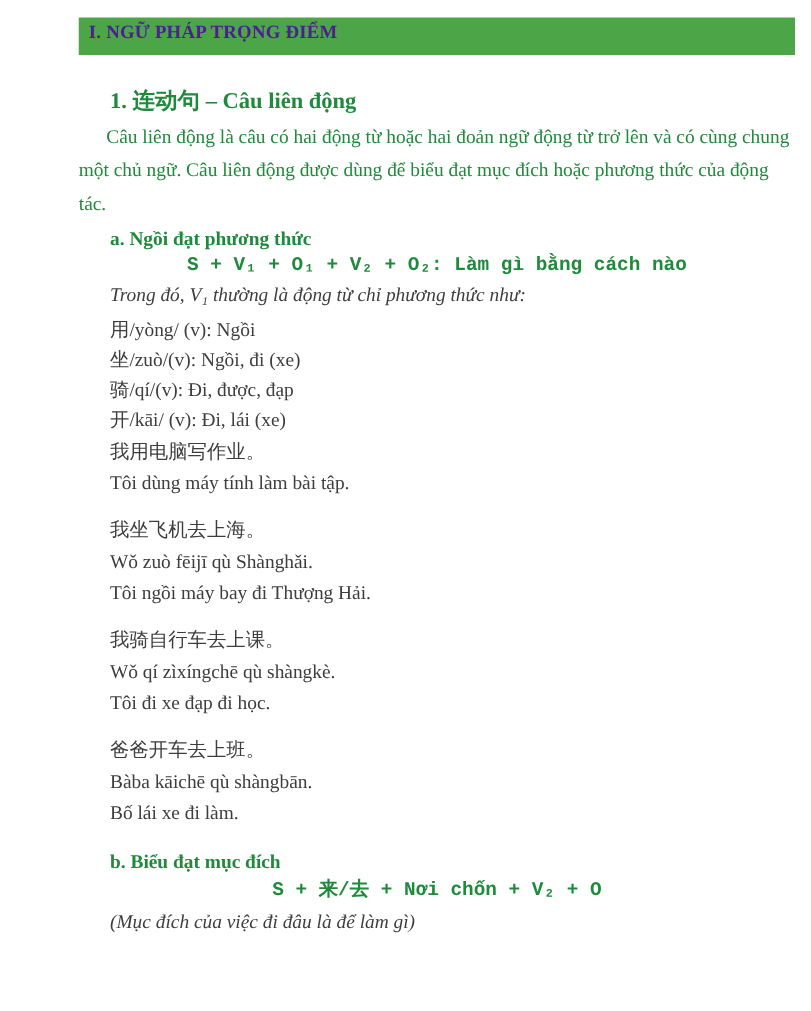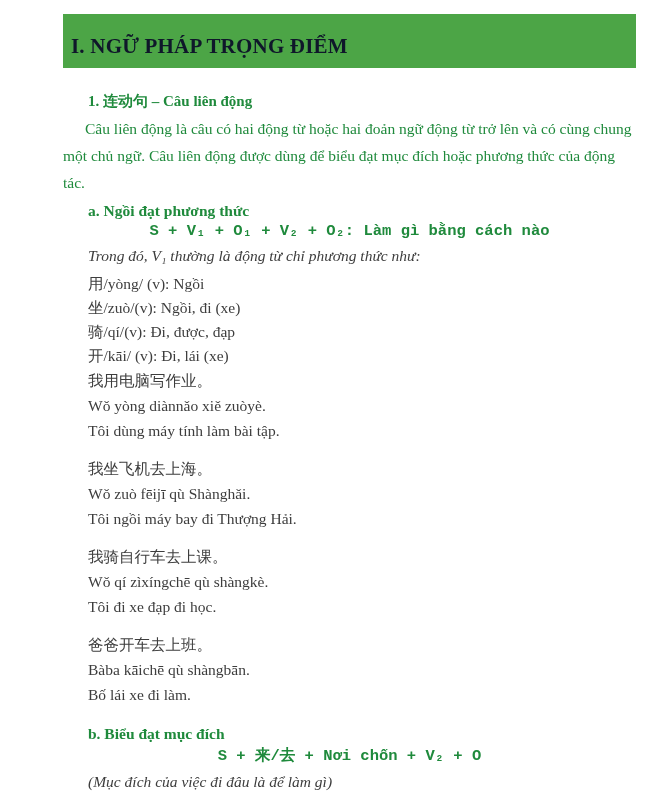"I. NGỮ PHÁP TRỌNG ĐIỂM" .header-bar { color: #0f172a -> #4c1d95; font-size: 21px -> 15px; padding: 20px 10px 9px 8px -> 4px 10px 9px 8px }
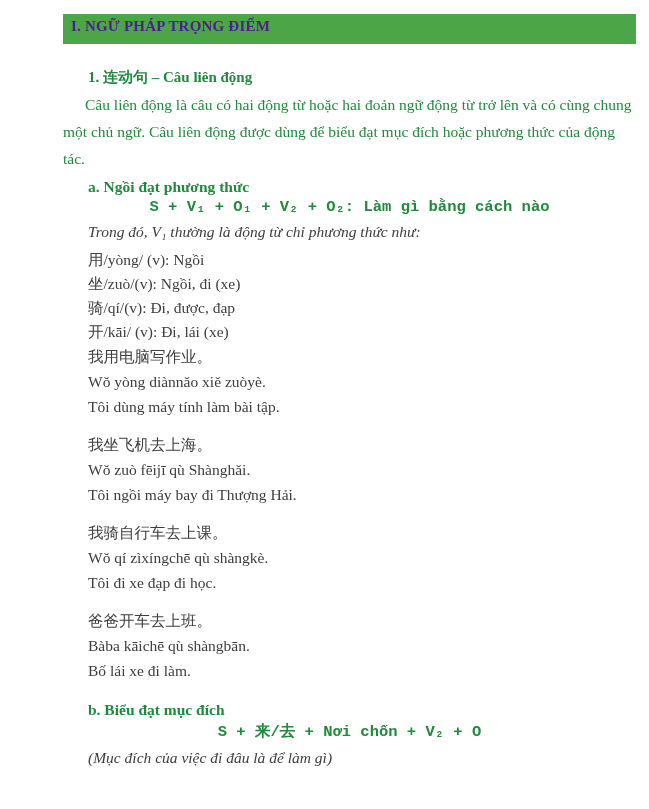"1. 连动句 – Câu liên" .sec-title { font-size: 15px -> 18px }
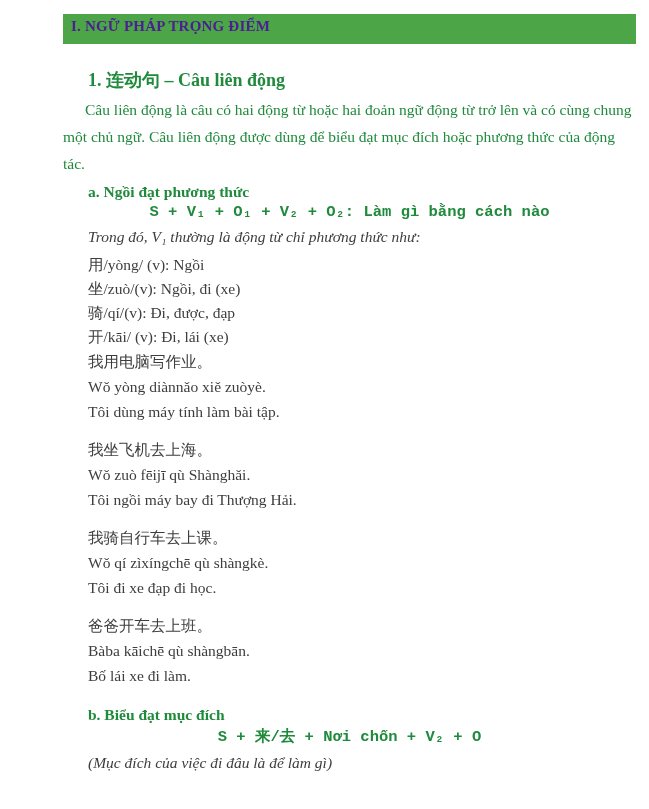"Wǒ yòng diànnǎo xiě zuòyè." p { html: <p>Wǒ yòng diànnǎo xiě zuòyè.</p> -> none }
